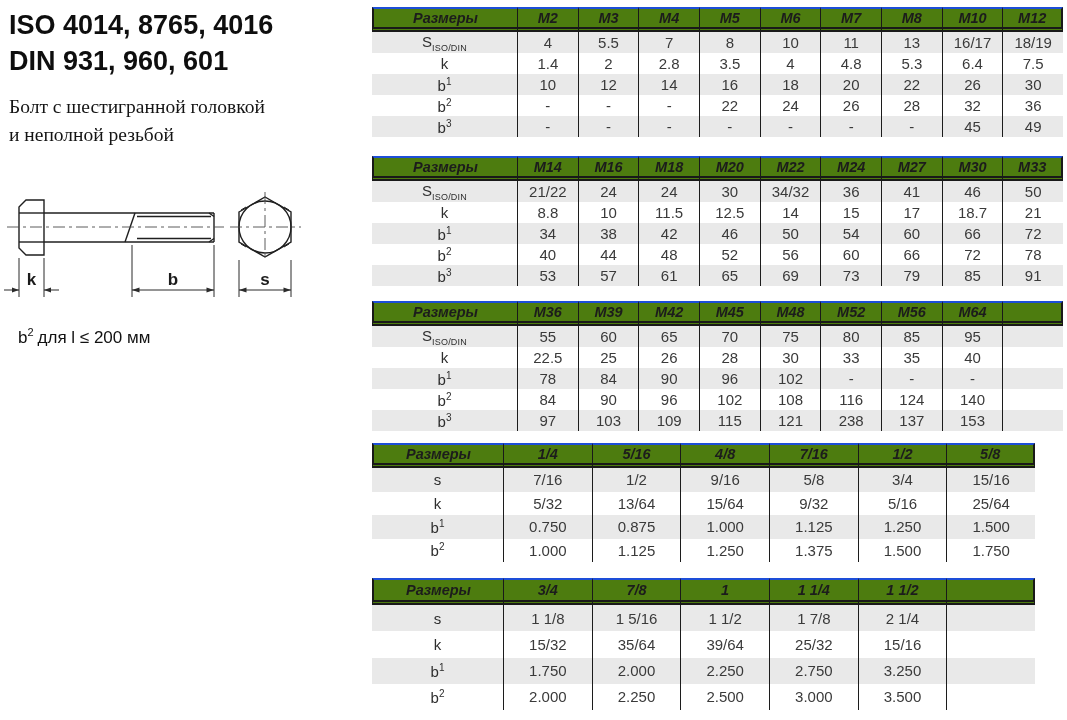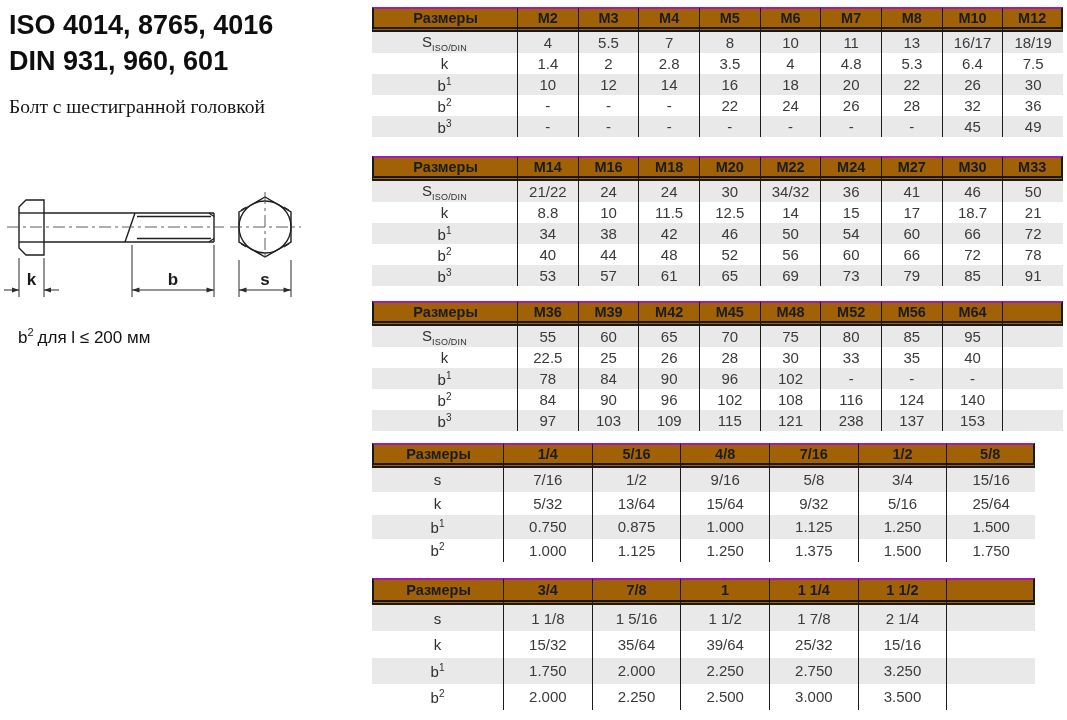"Размеры" .hc { background: #a16207 -> #4d7c0f; border-top: 2px solid #a21caf -> 2px solid #1d4ed8; font-style: none -> italic }
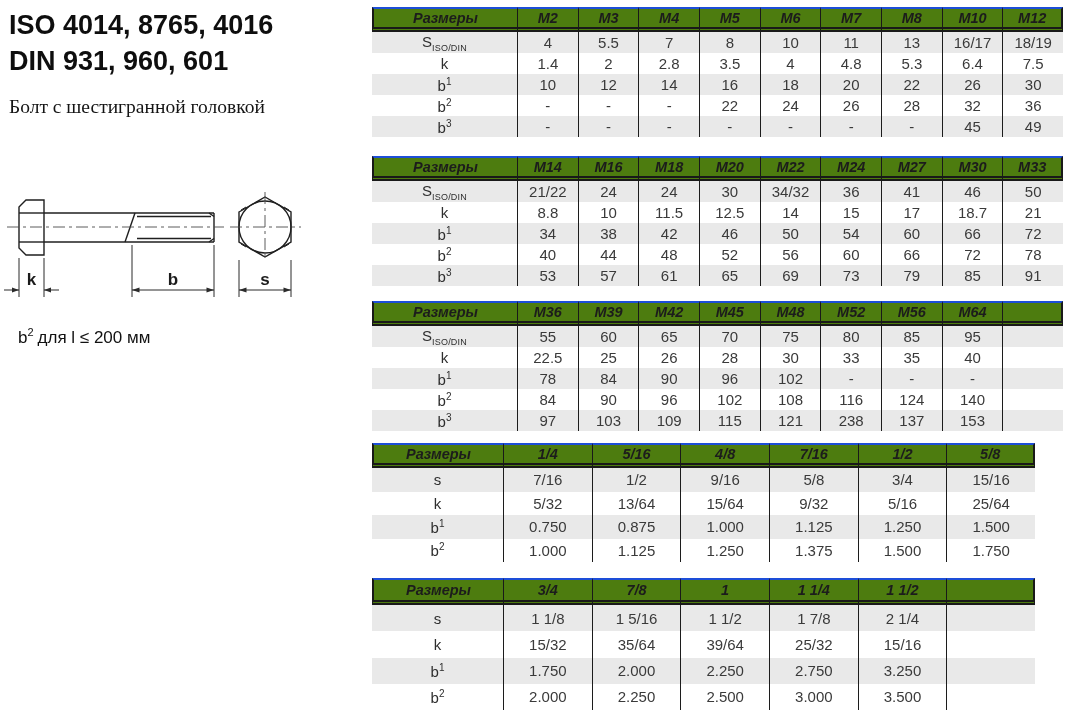"и неполной резьбой" div { html: none -> <div>и неполной резьбой</div> }
